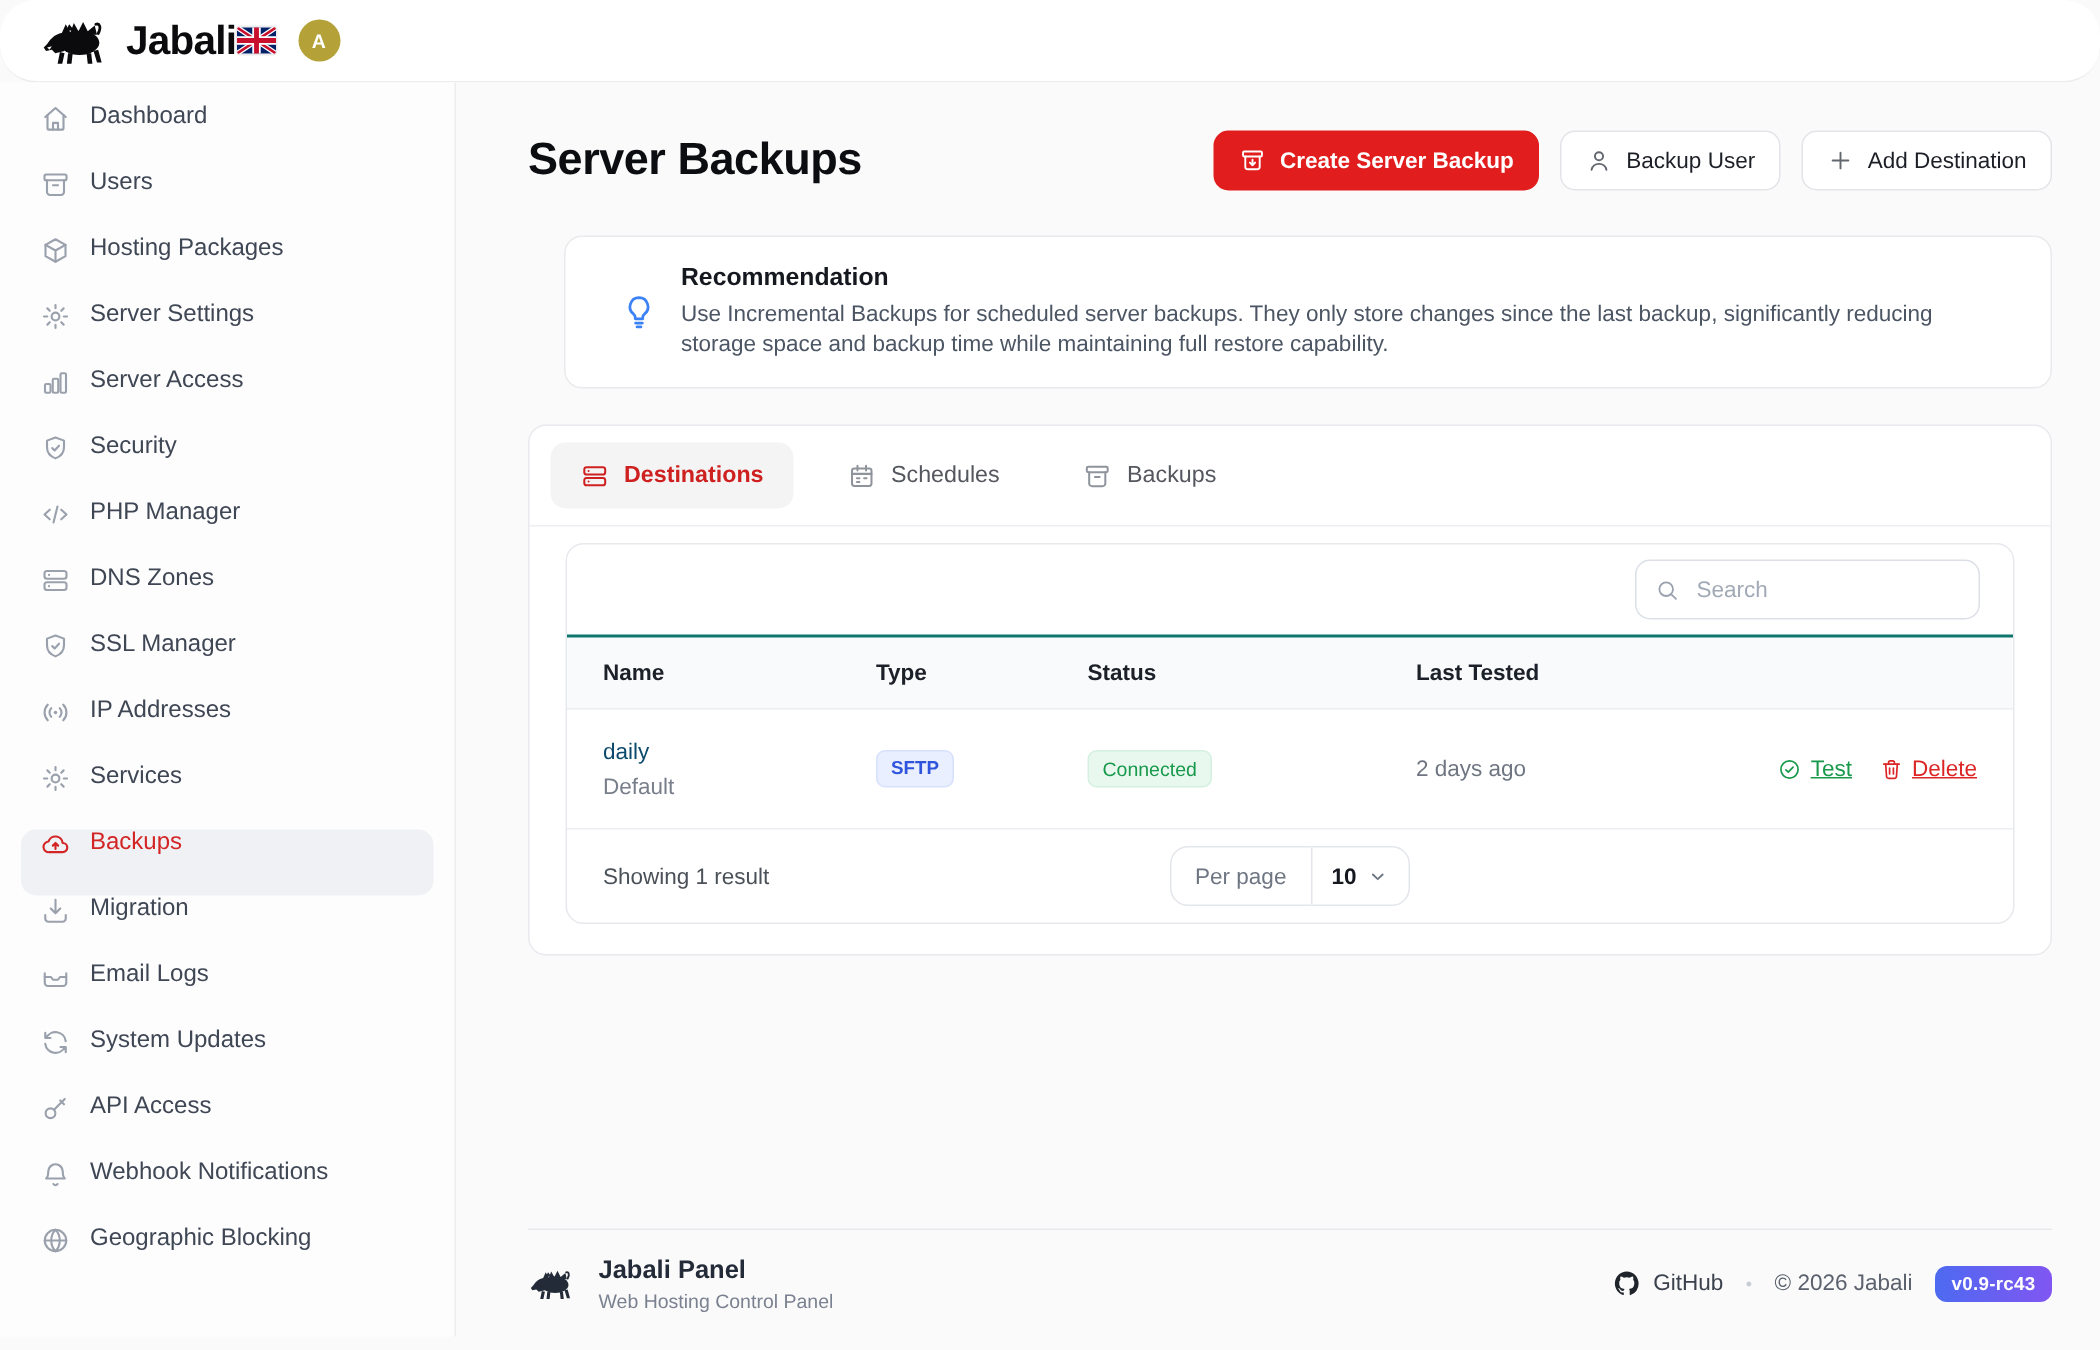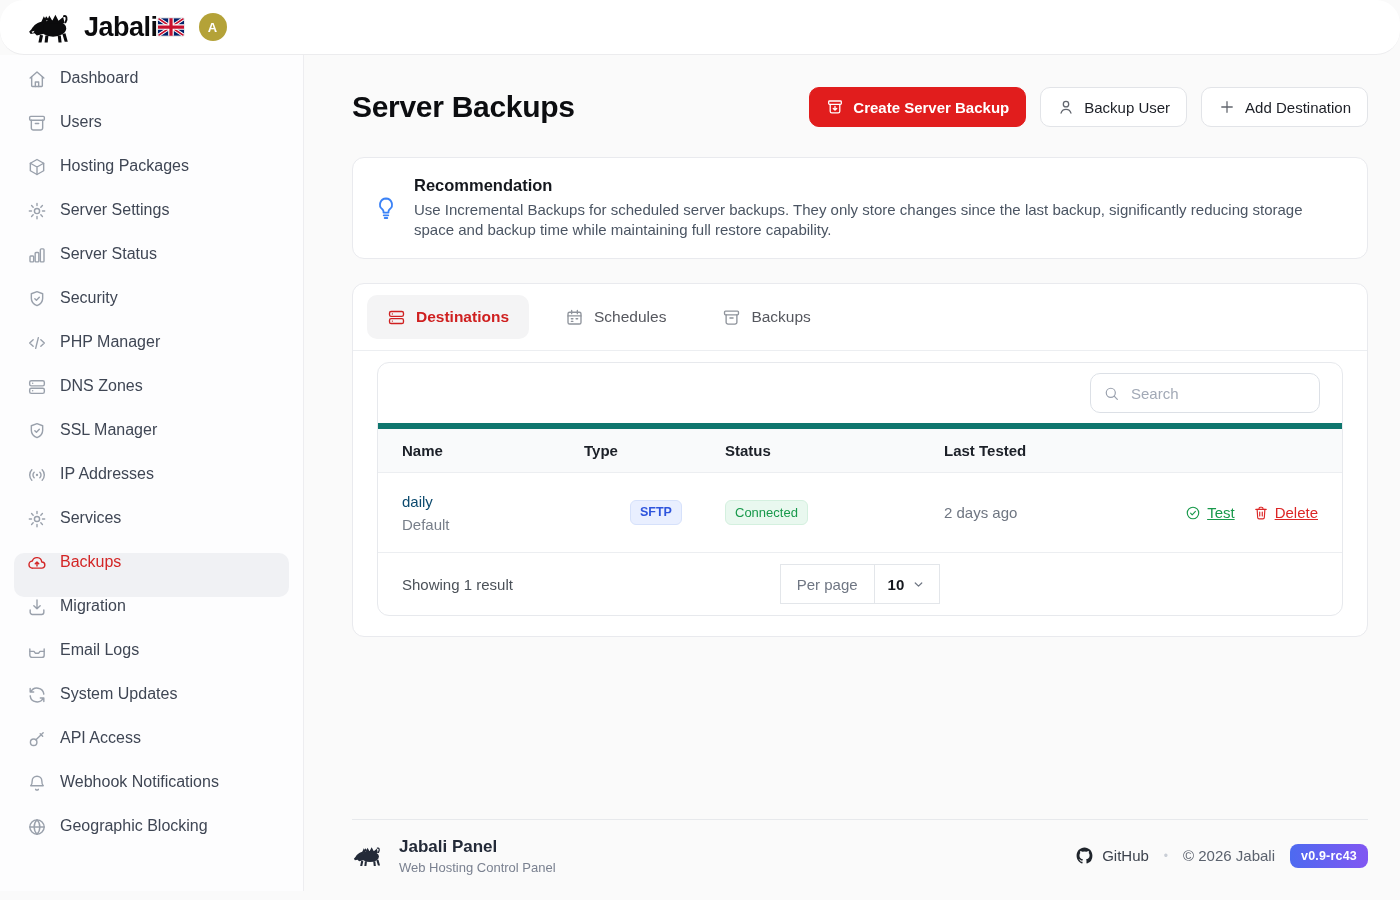"Recommendation" .rec-card { margin-left: none -> 24px; padding: 18px 20px -> 18px 36px }
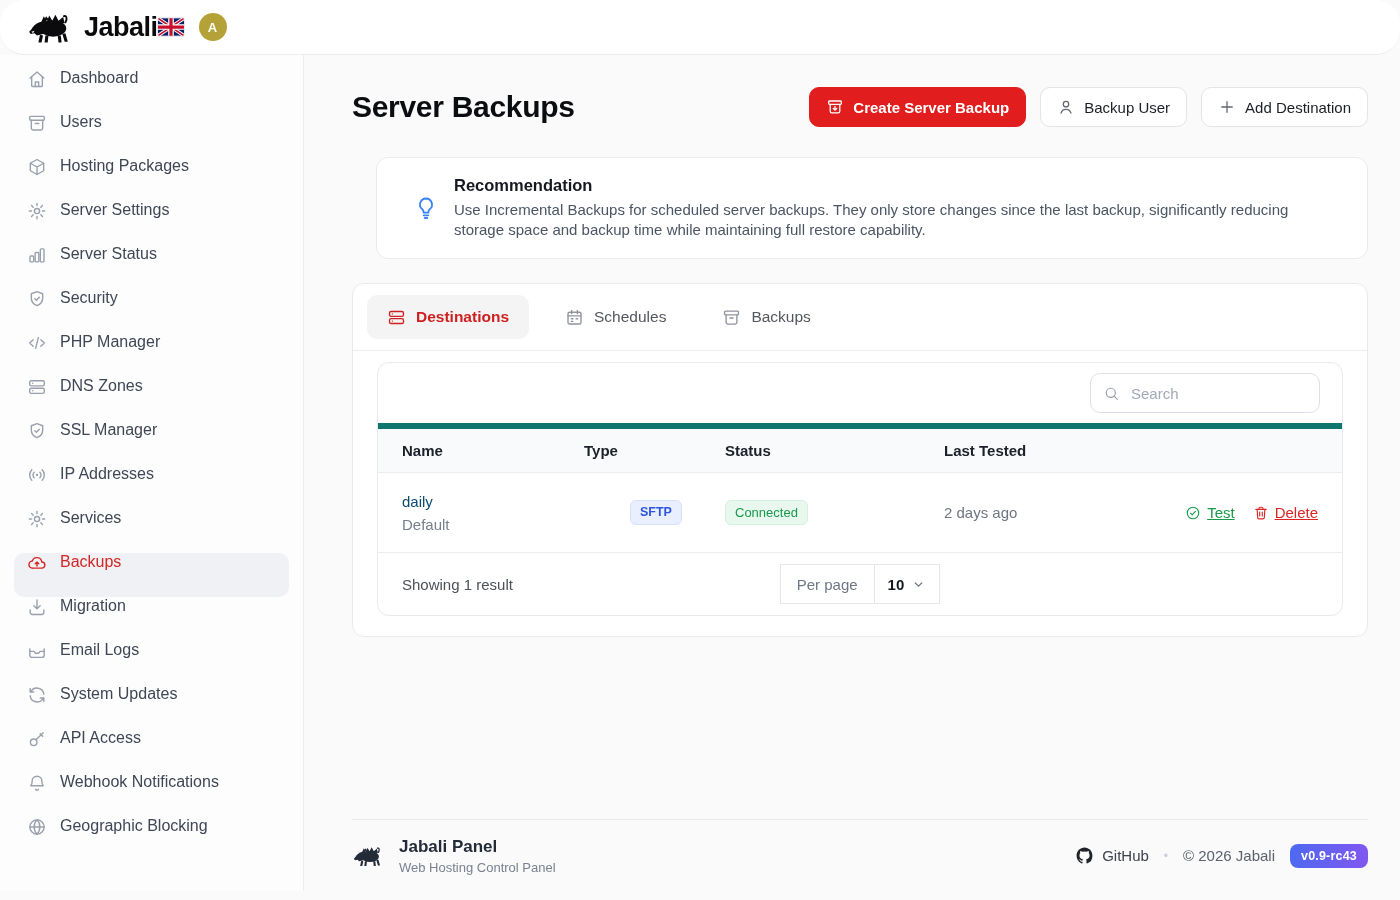"Server Status" span { text: Status -> Access }
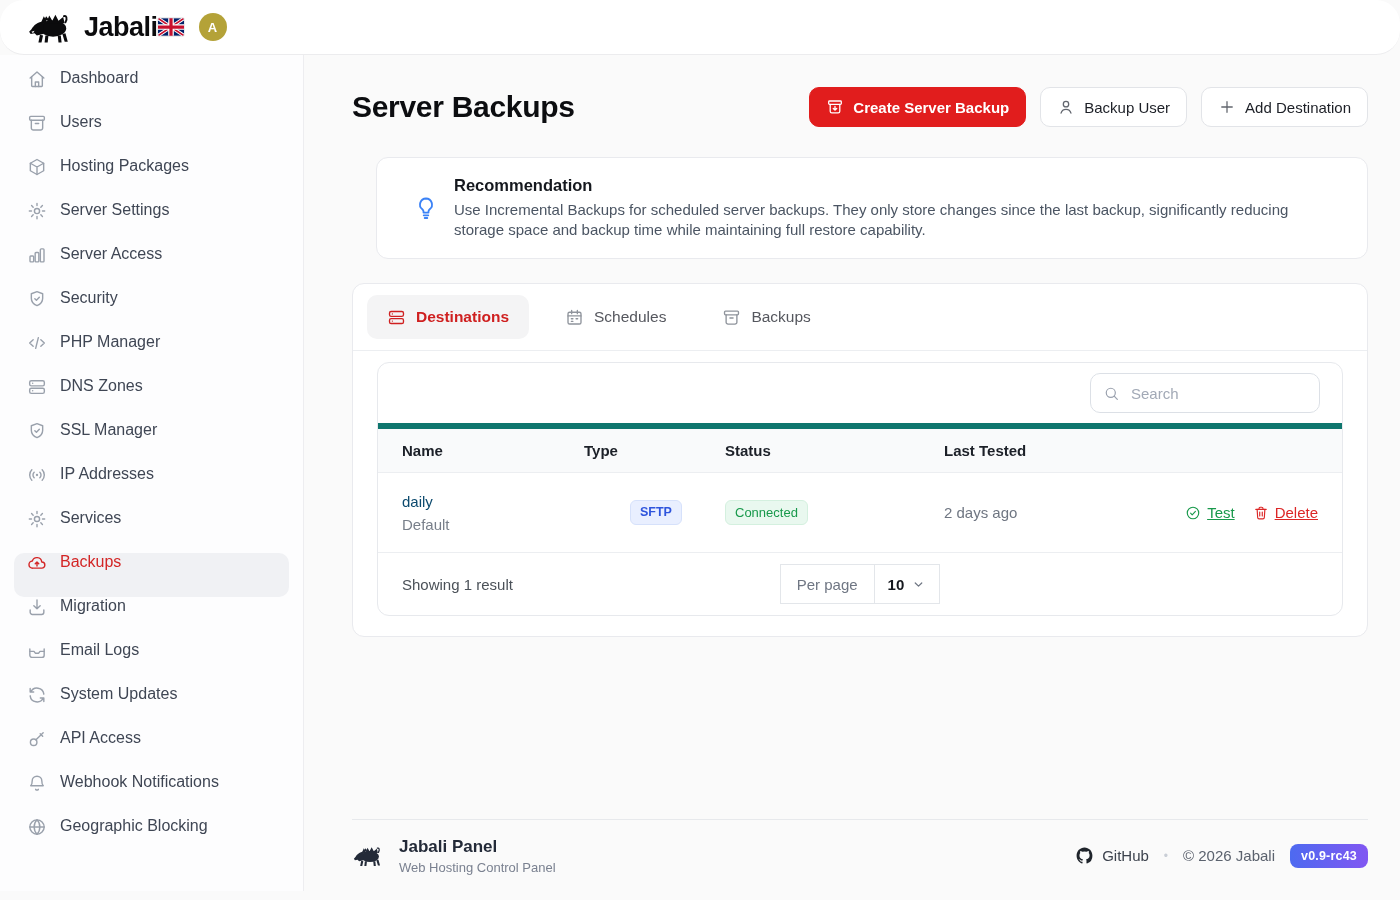"Name" .thead { border-top: 6px solid #0f766e -> 2px solid #0f766e }
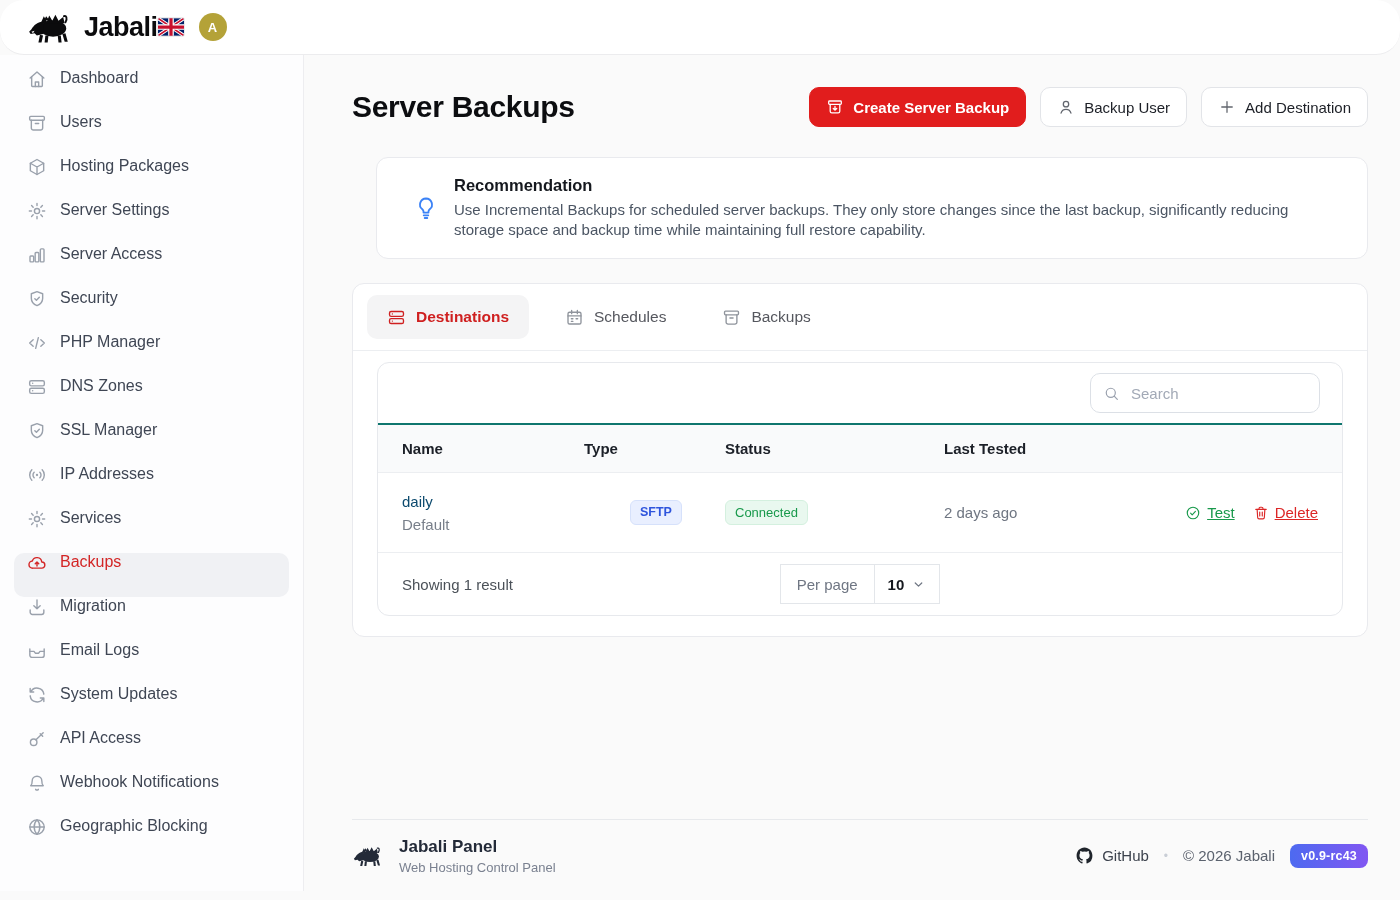"SFTP" .badge-type { margin-left: 46px -> none }
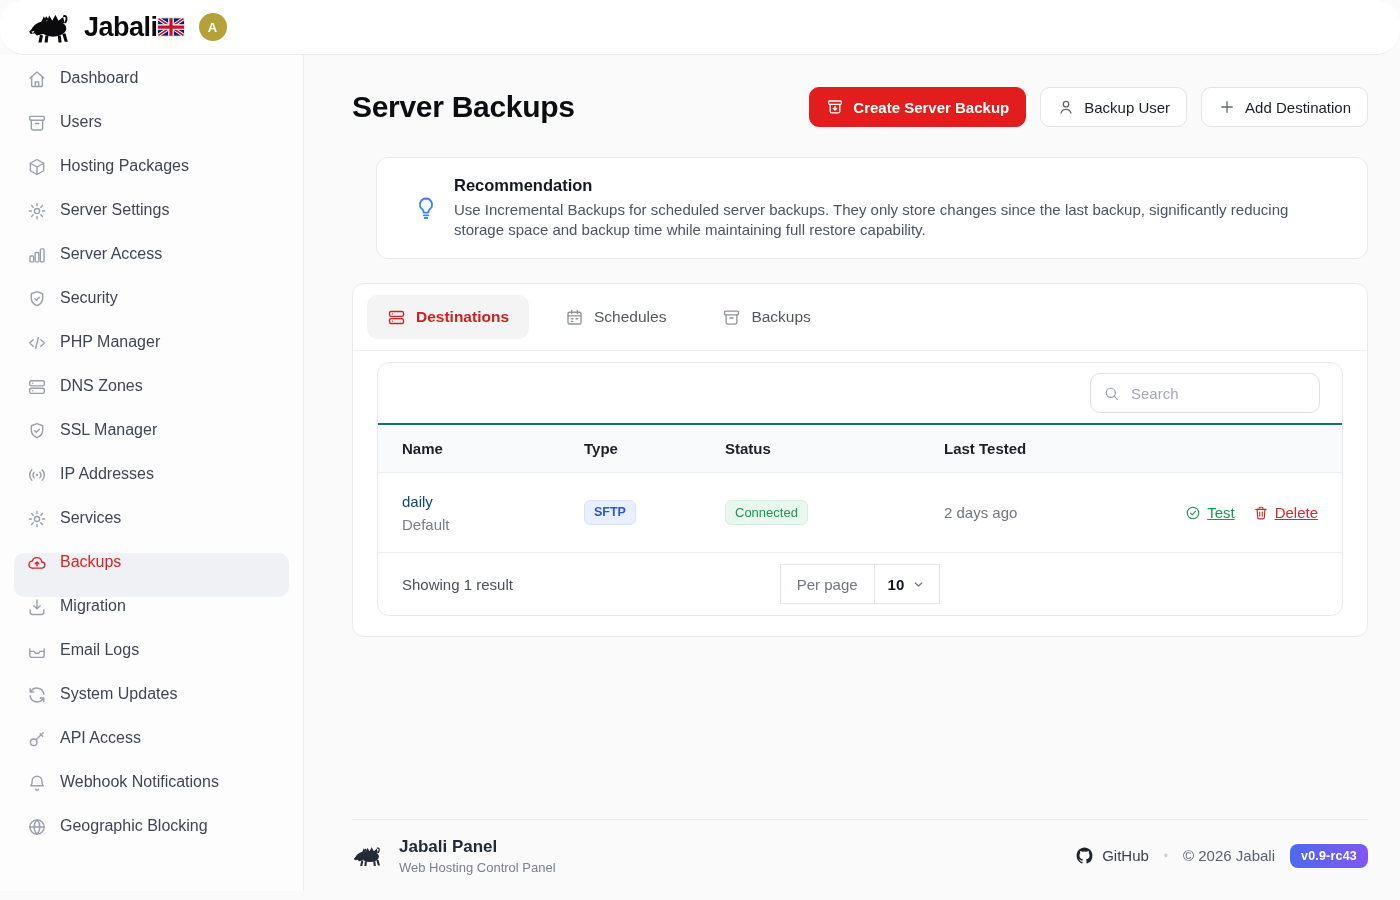"Per page" .perpage { border-radius: 0 -> 12px }
